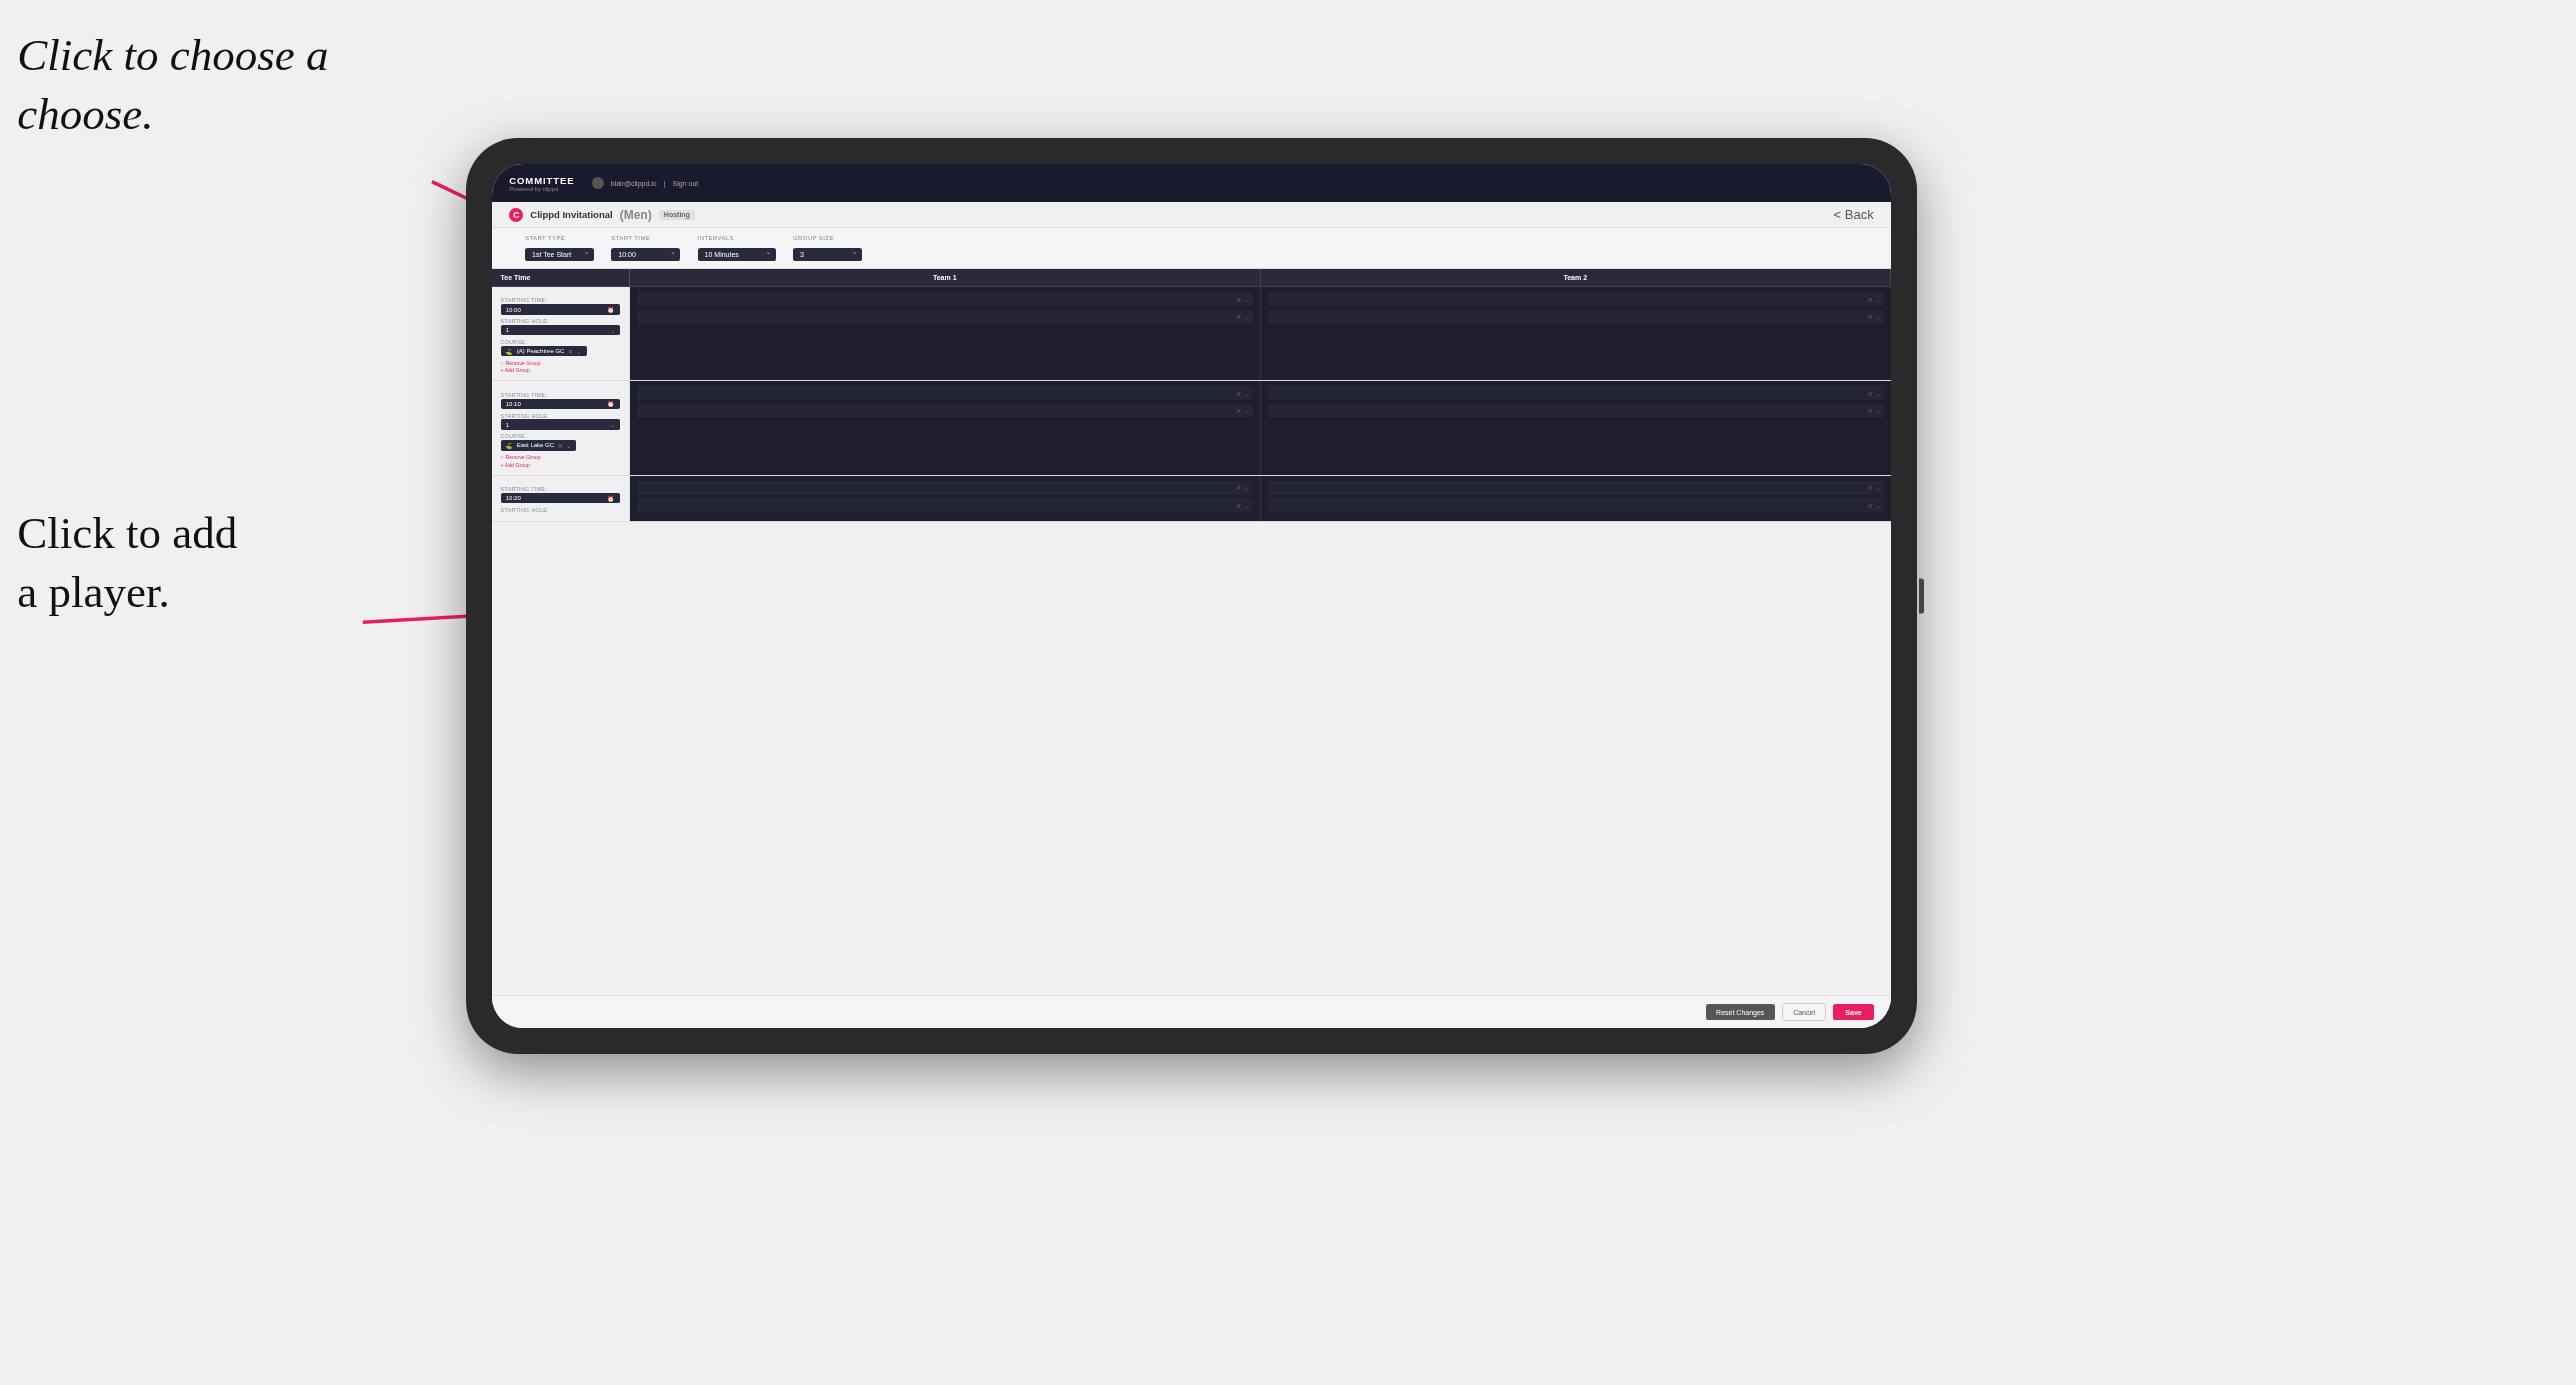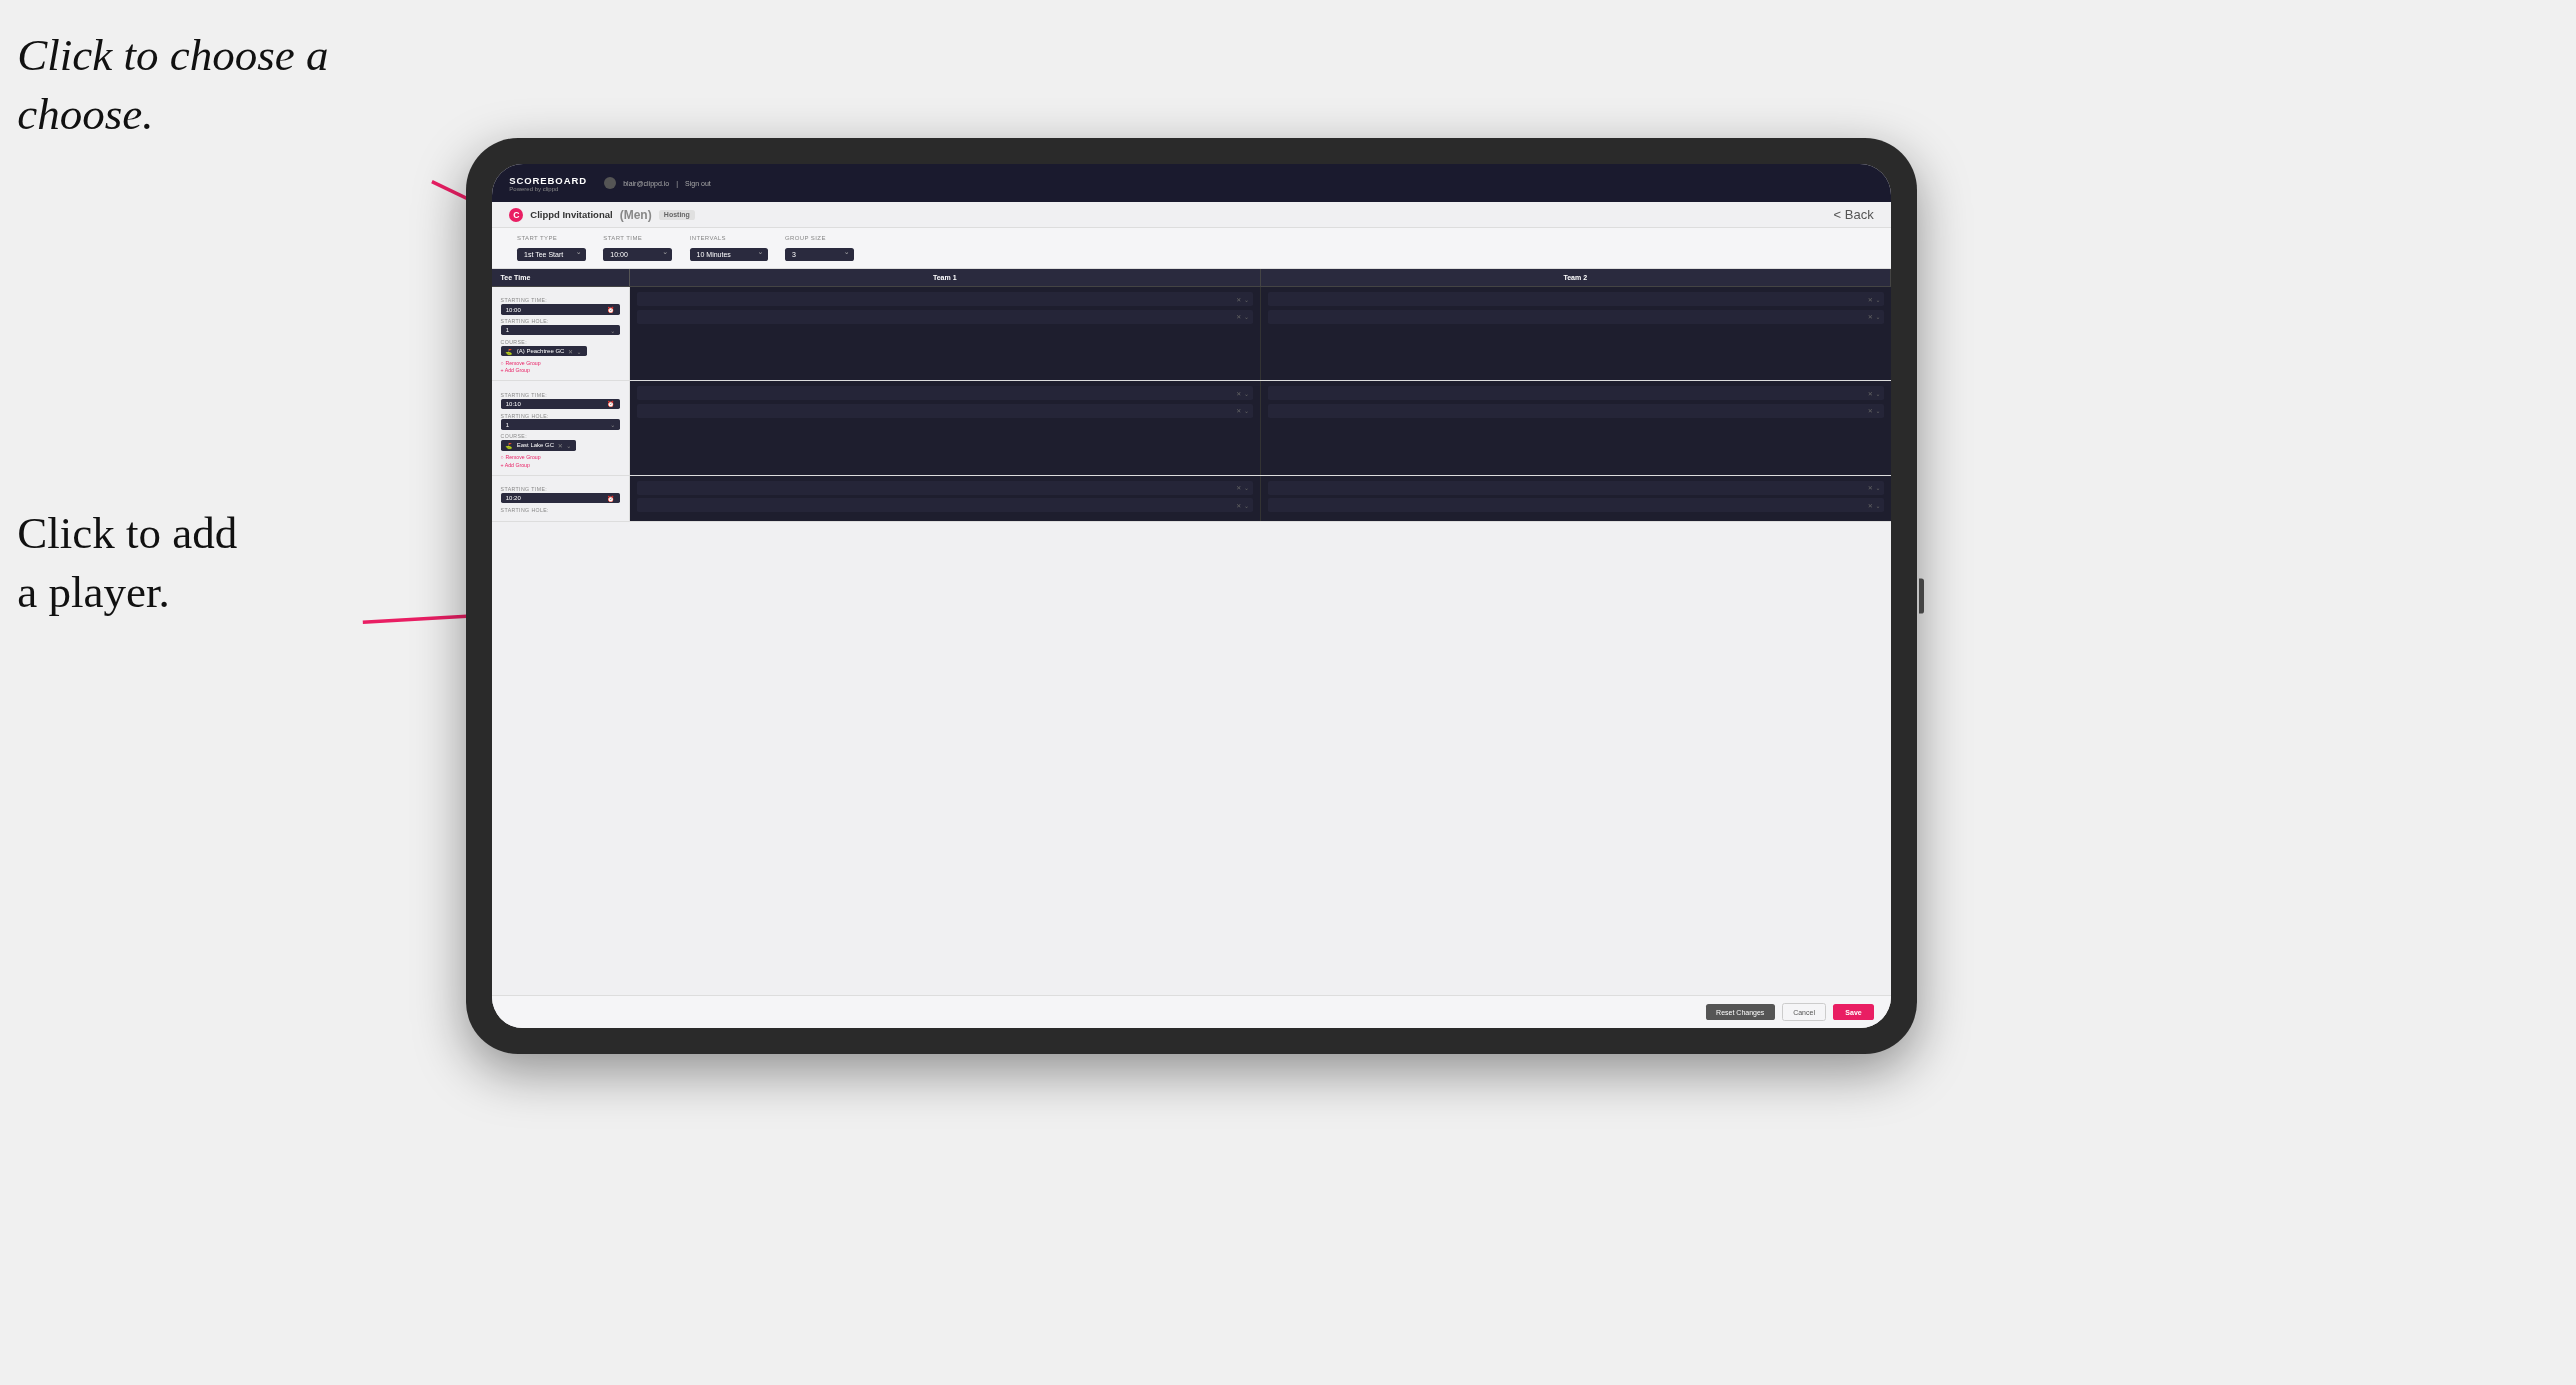"SCOREBOARD" span.scoreboard-title { text: SCOREBOARD -> COMMITTEE }
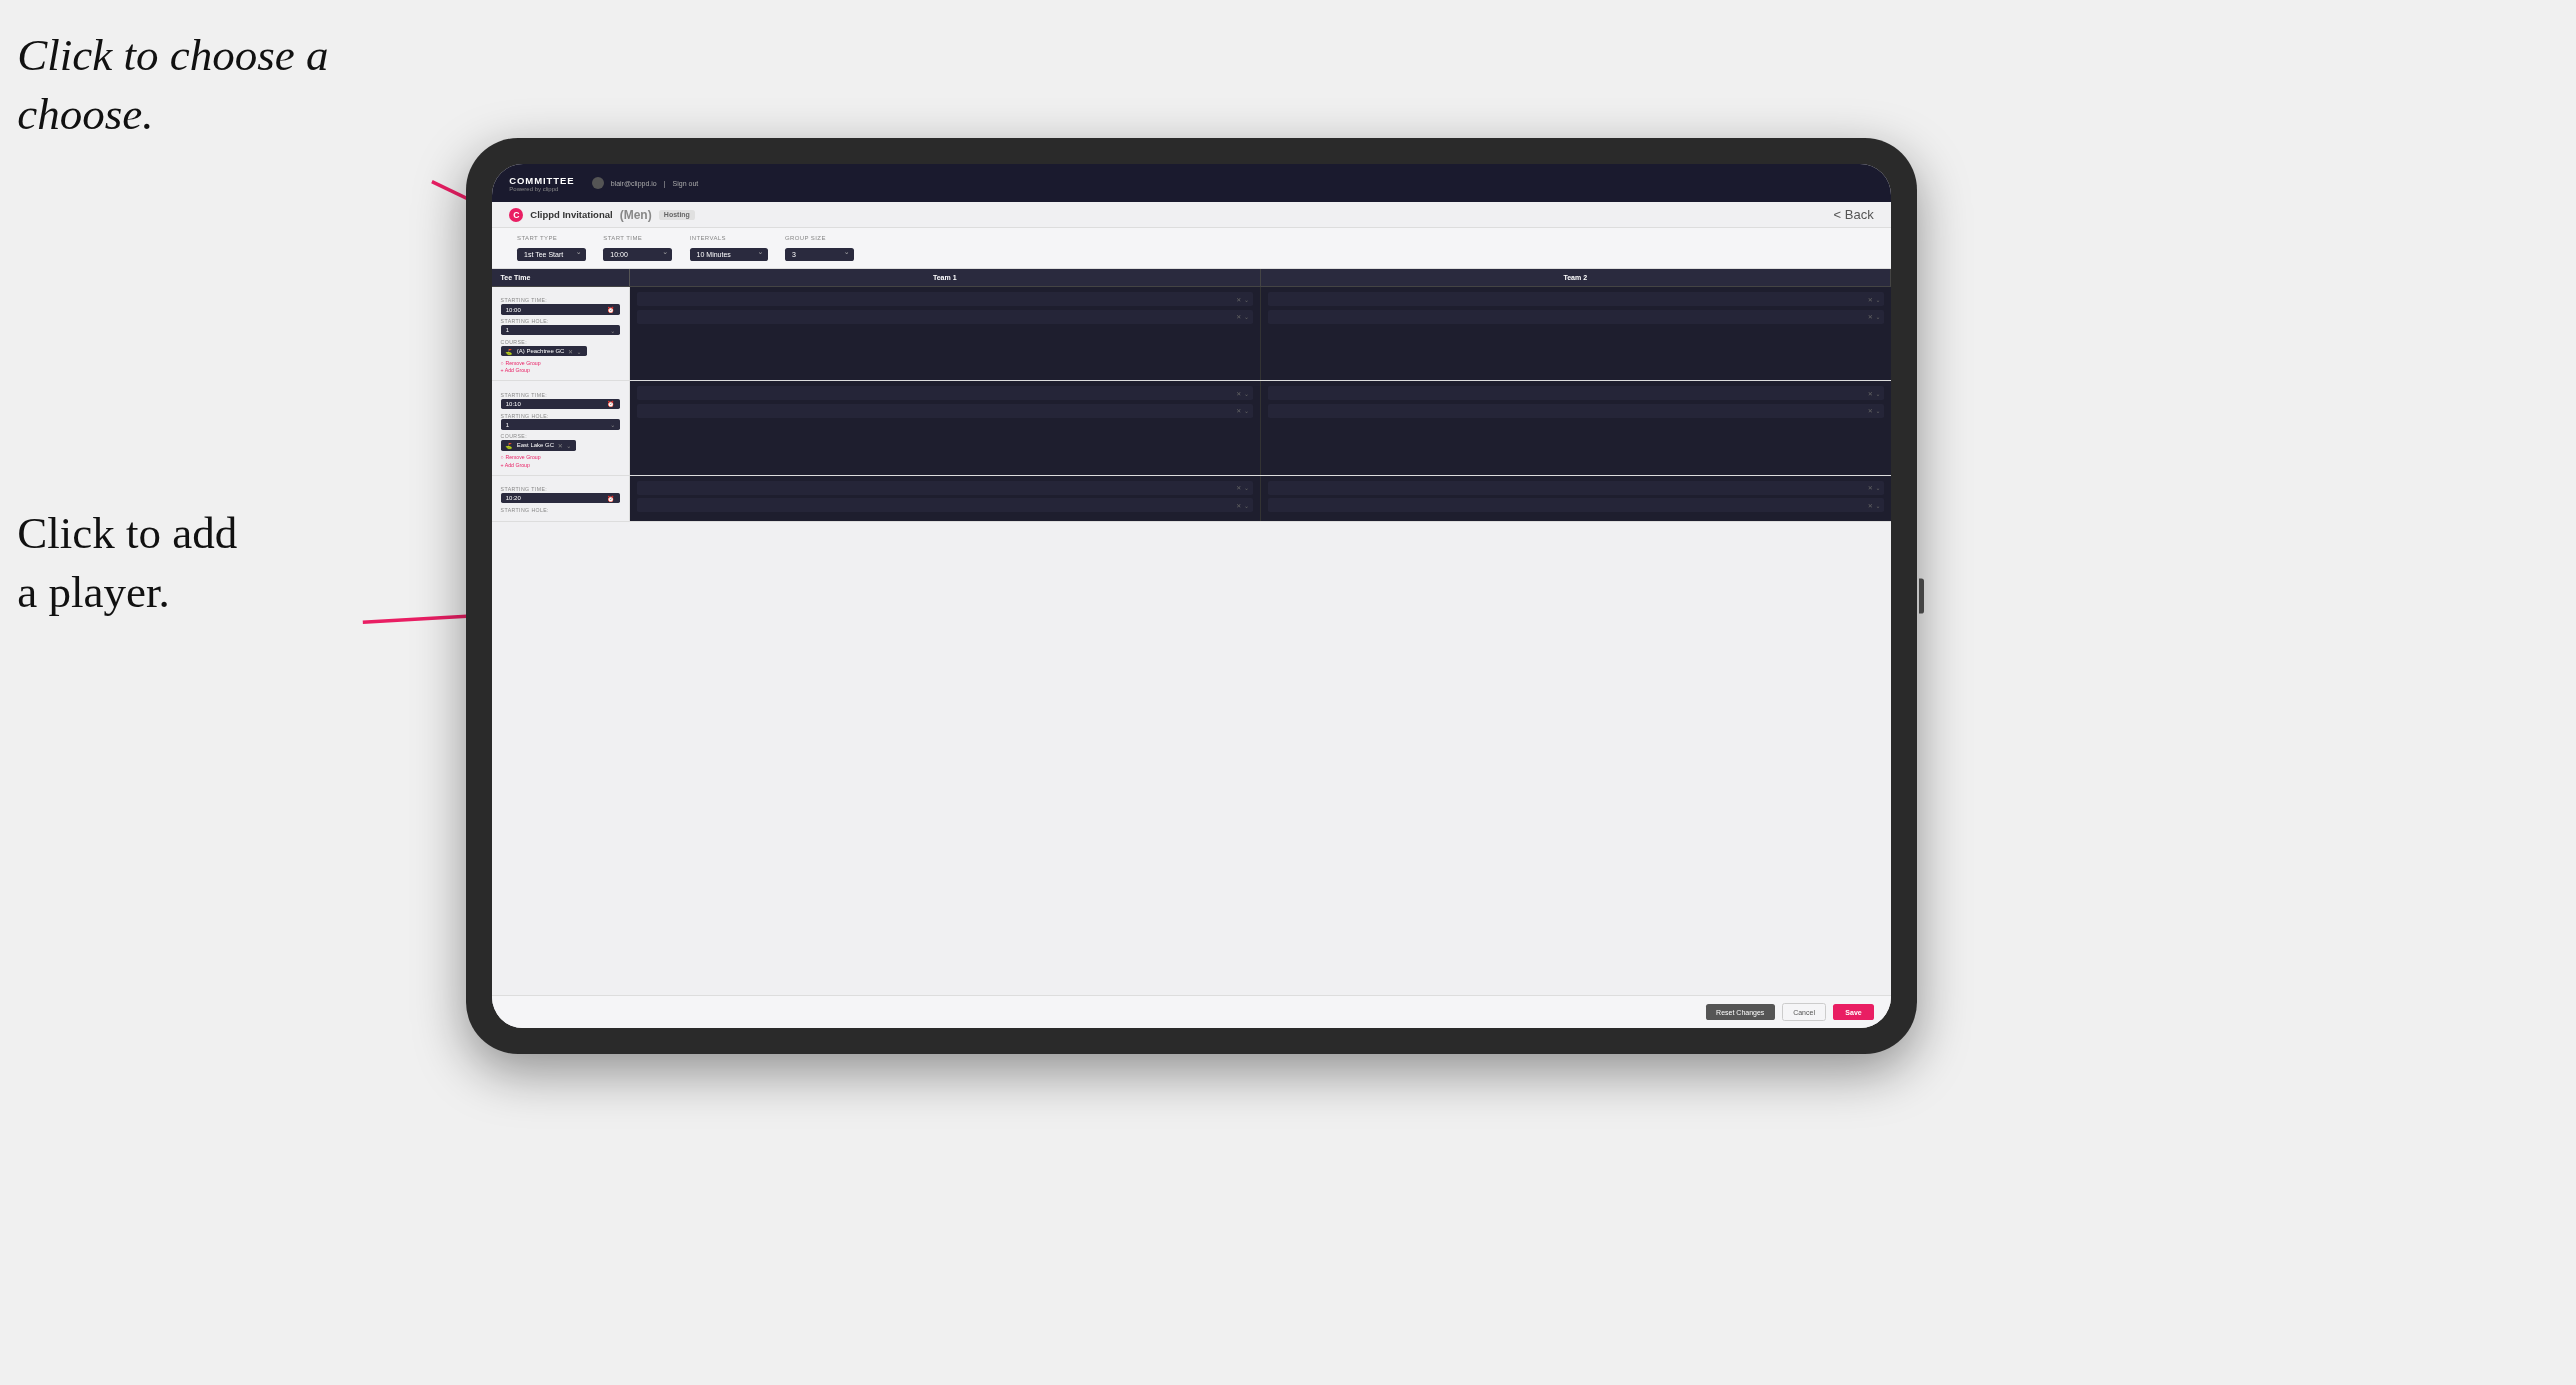"1st Tee Start" .settings-bar { padding: 7px 25px -> 7px 33px }
